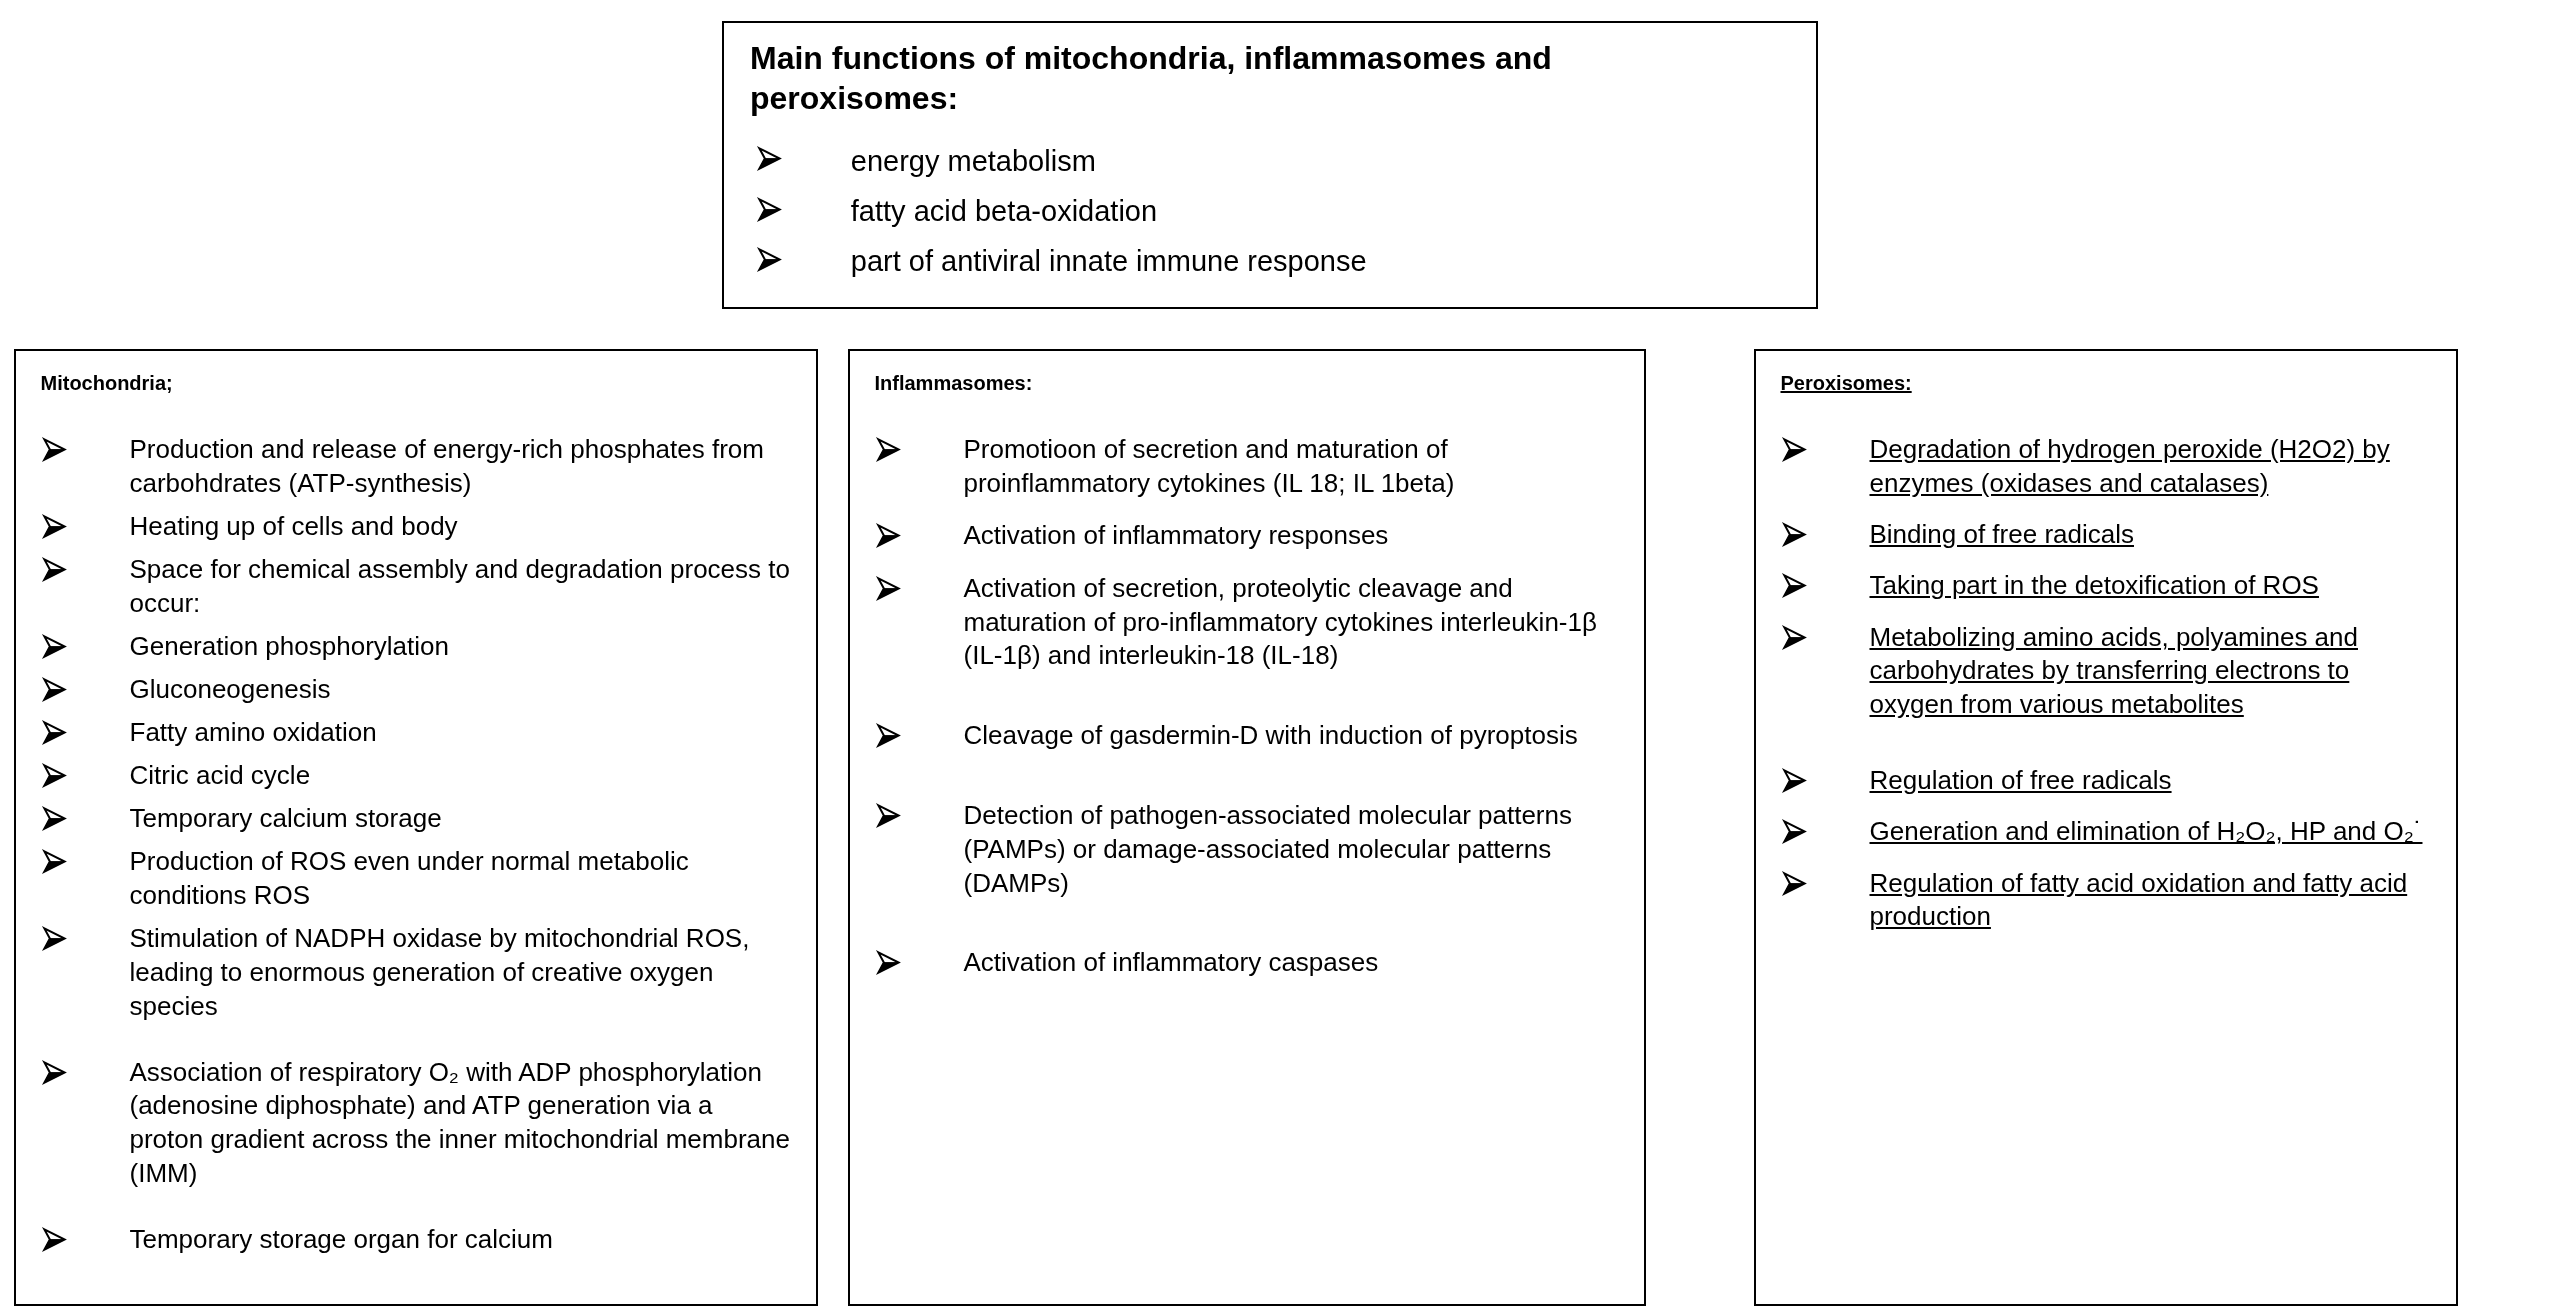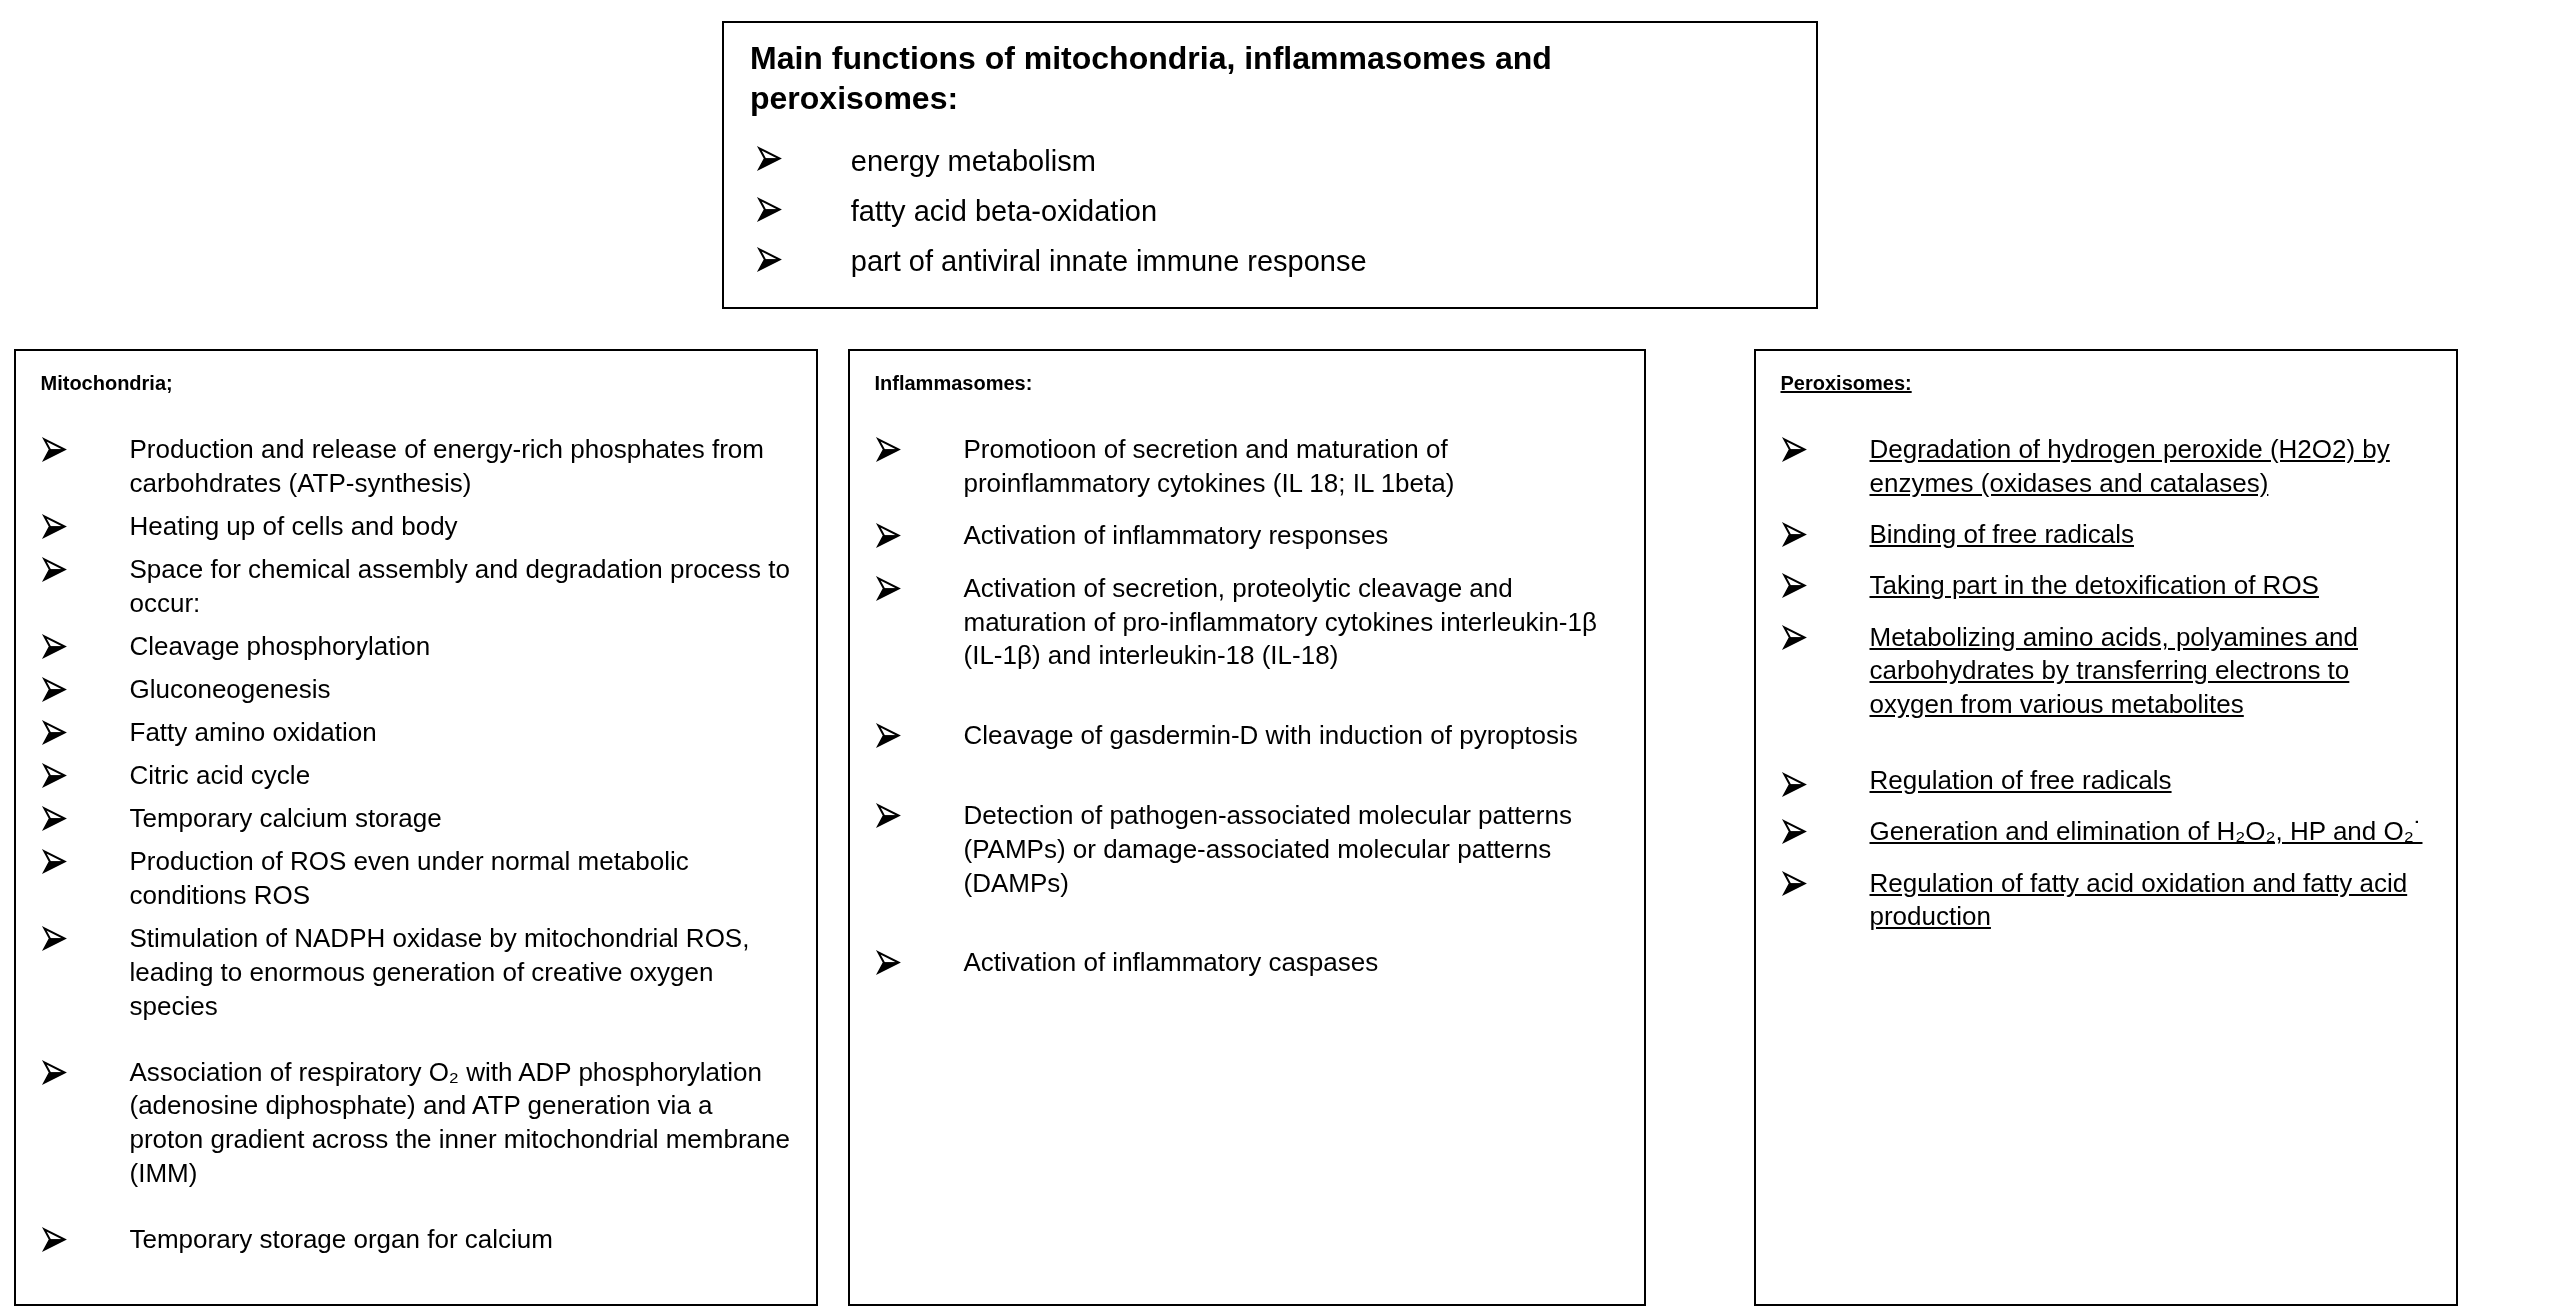"Cleavage phosphorylation" span.bullet-text { text: Cleavage -> Generation }
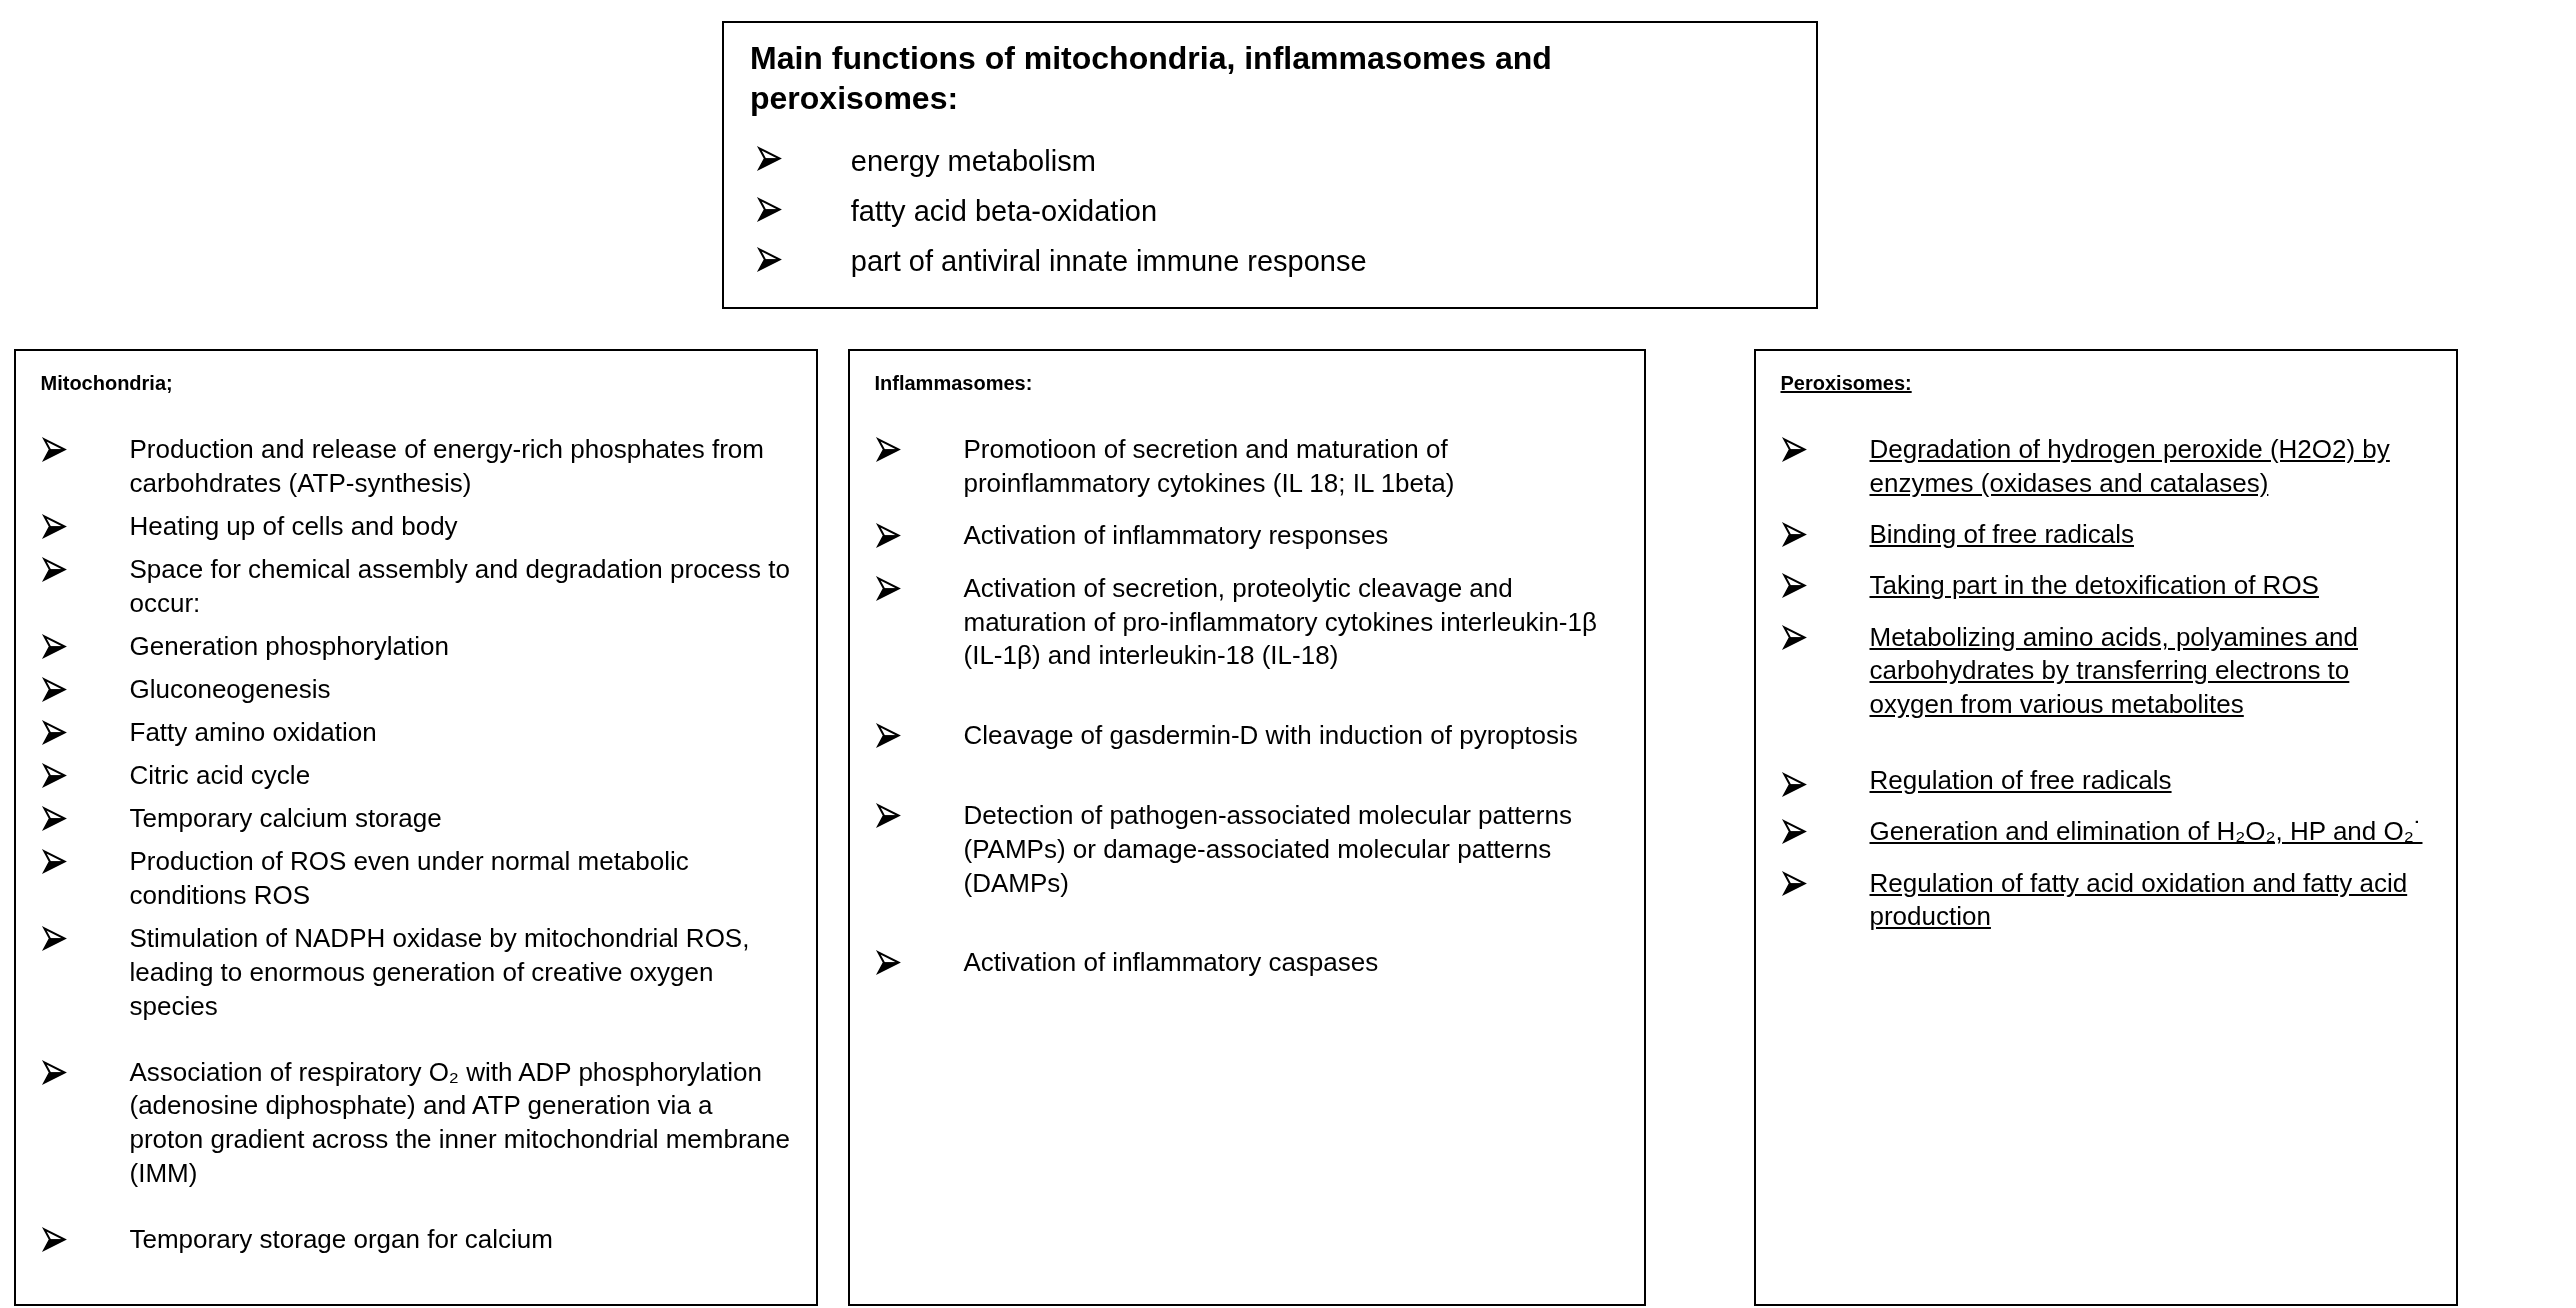"Regulation of free radicals" .box-peroxisomes li.bullet:nth-child(5) { align-items: flex-end -> none }
